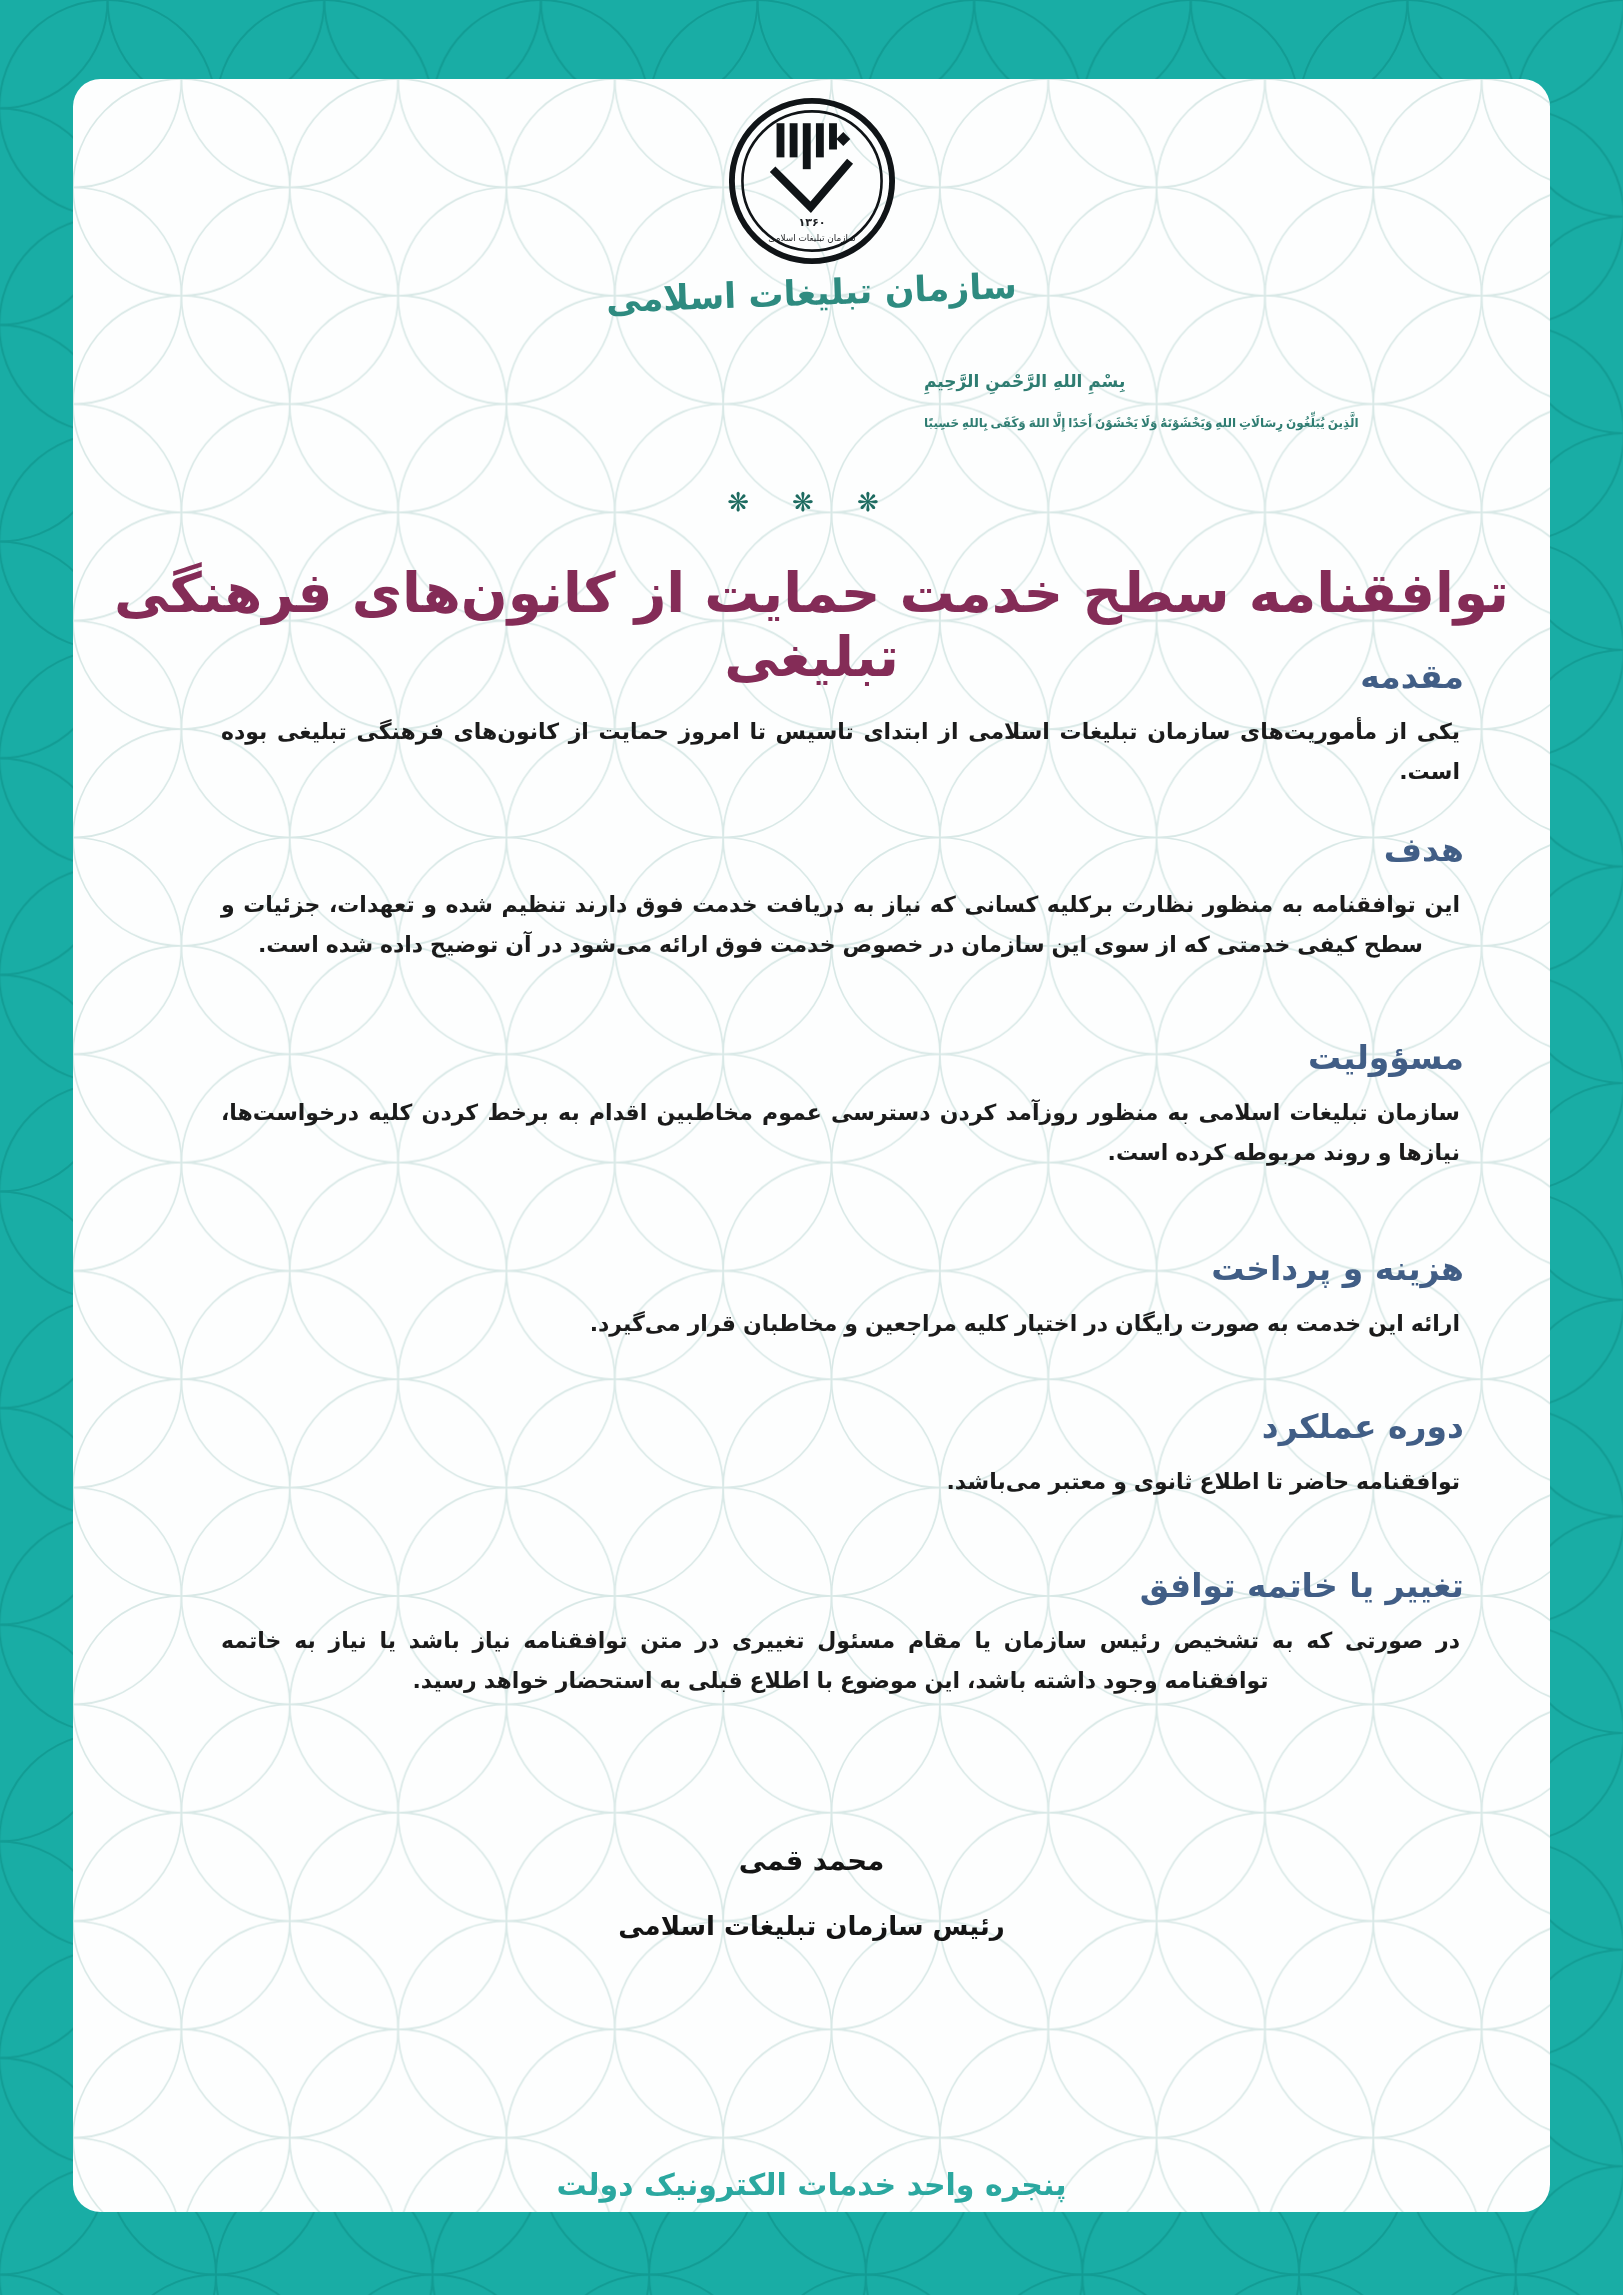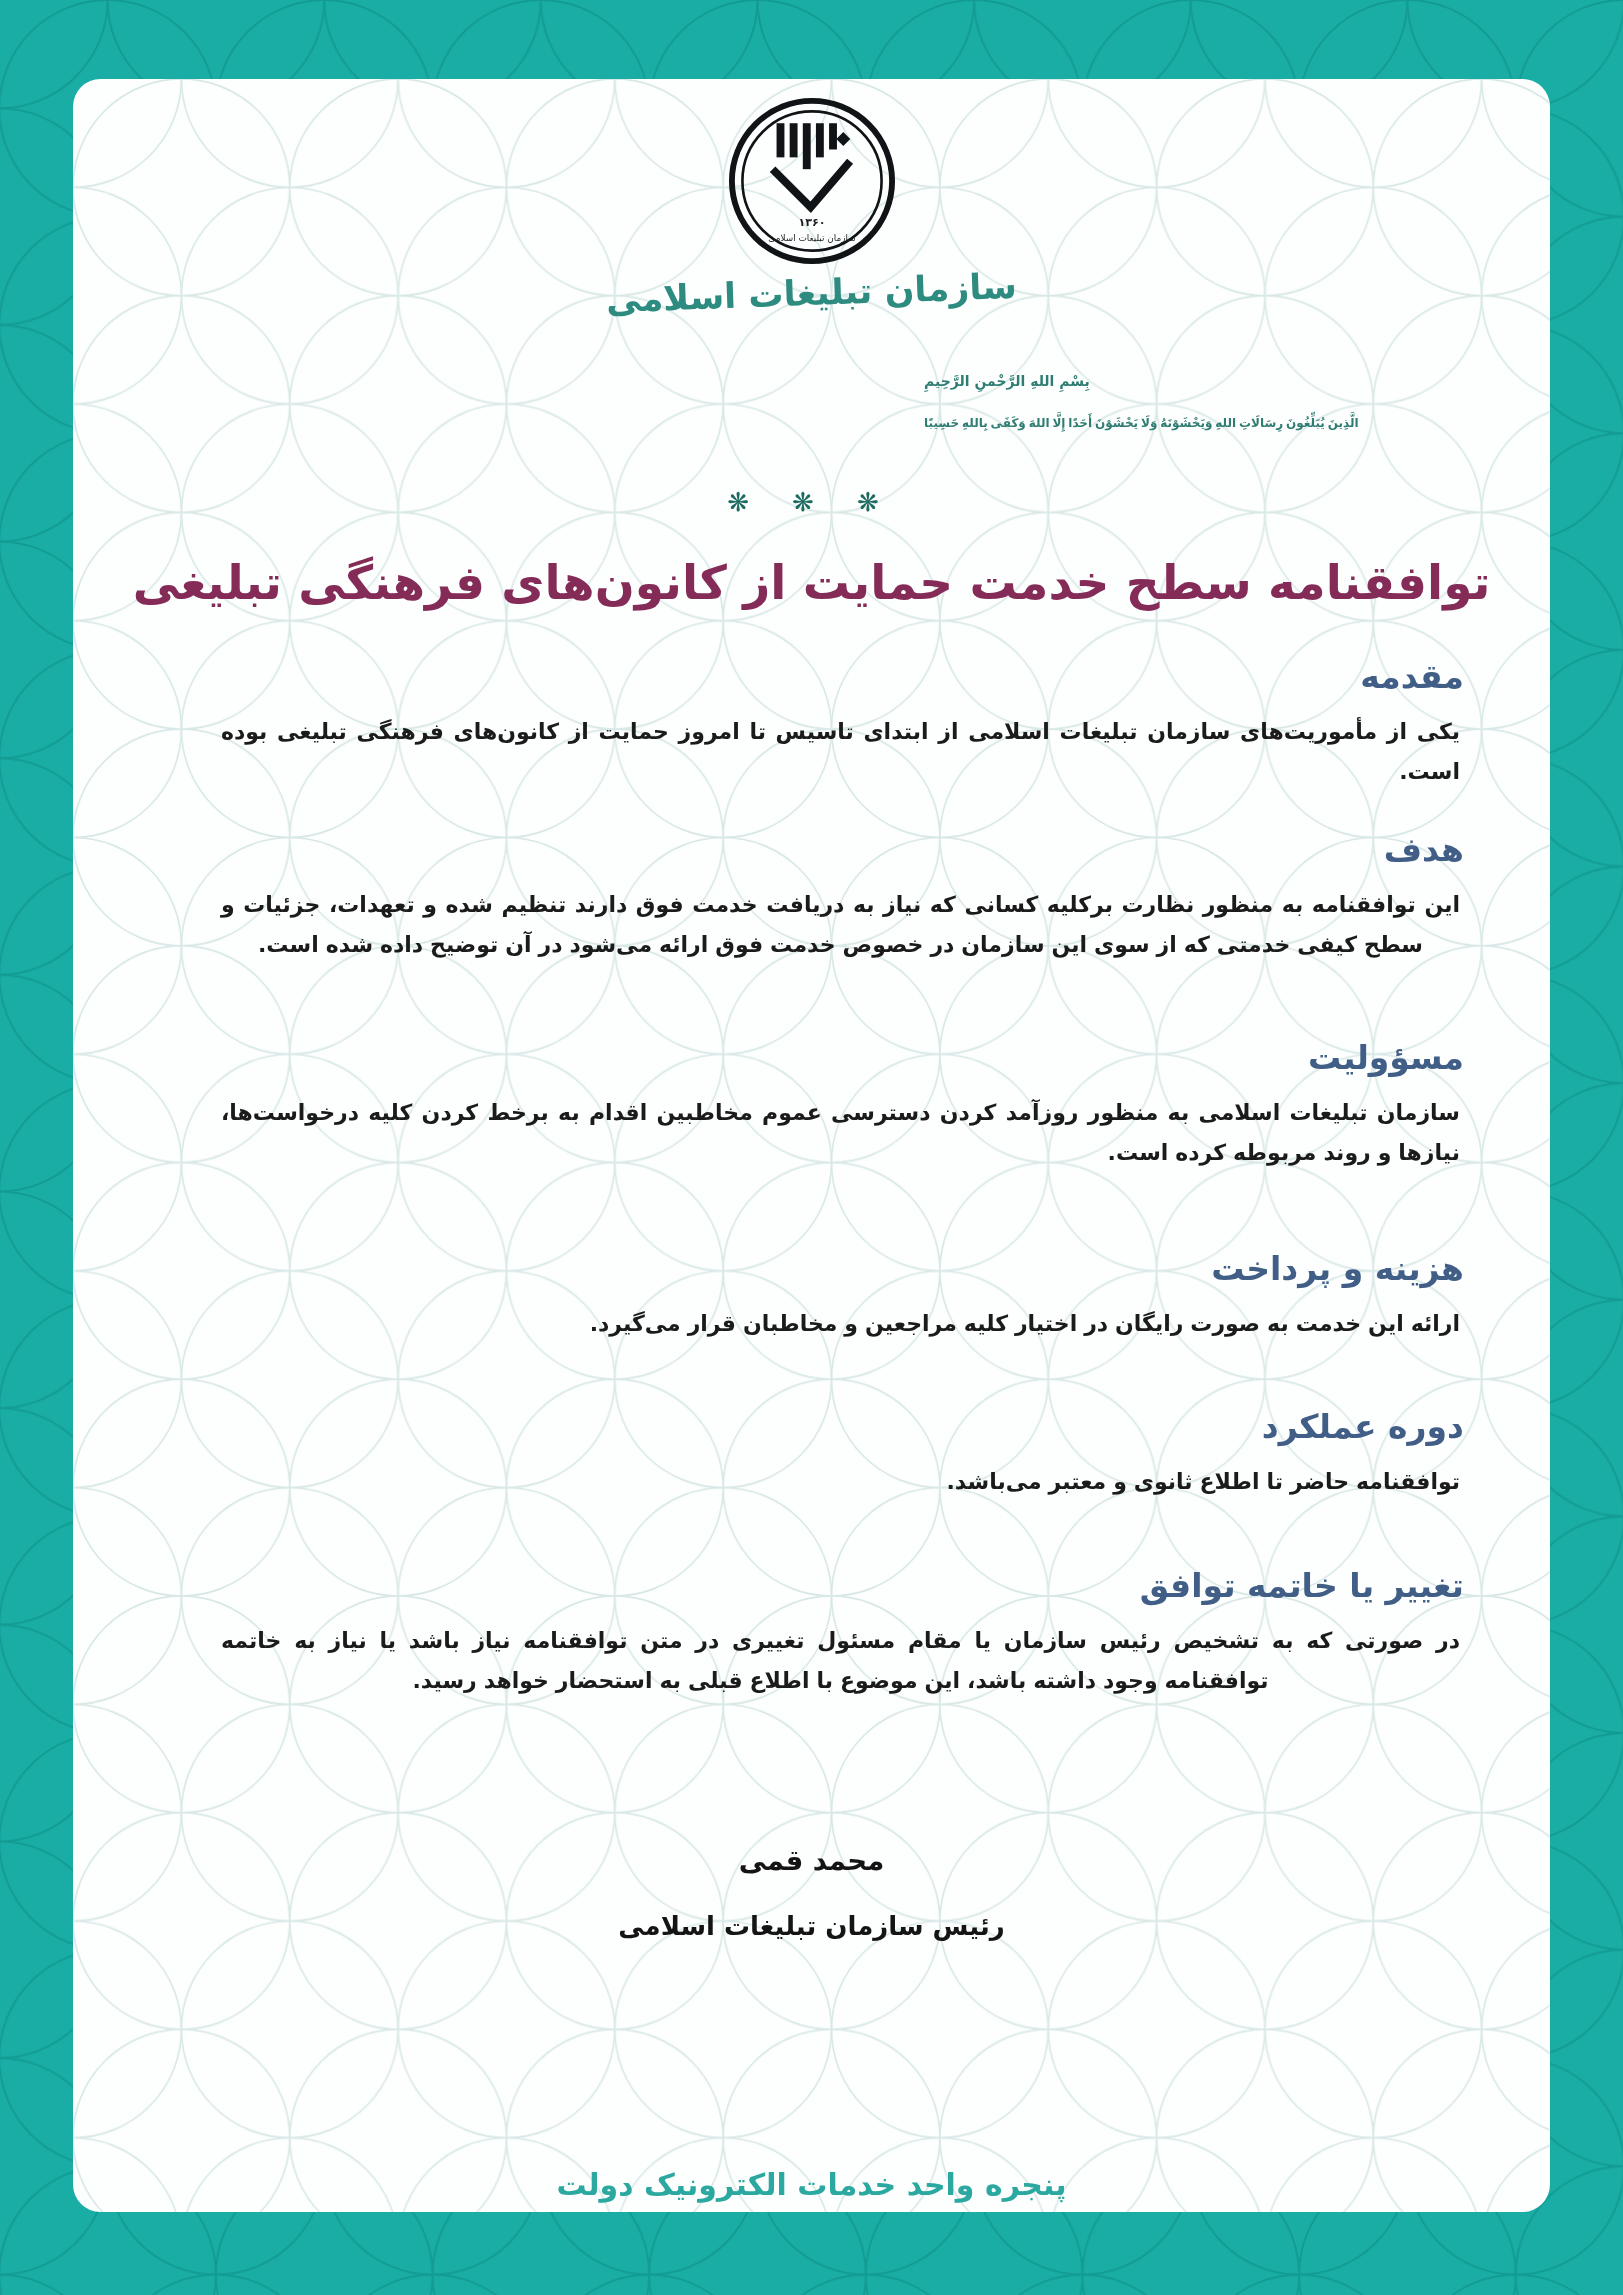"بِسْمِ اللهِ الرَّحْمنِ الرَّحِیمِ" .quran .line1 { font-size: 14px -> 17px }
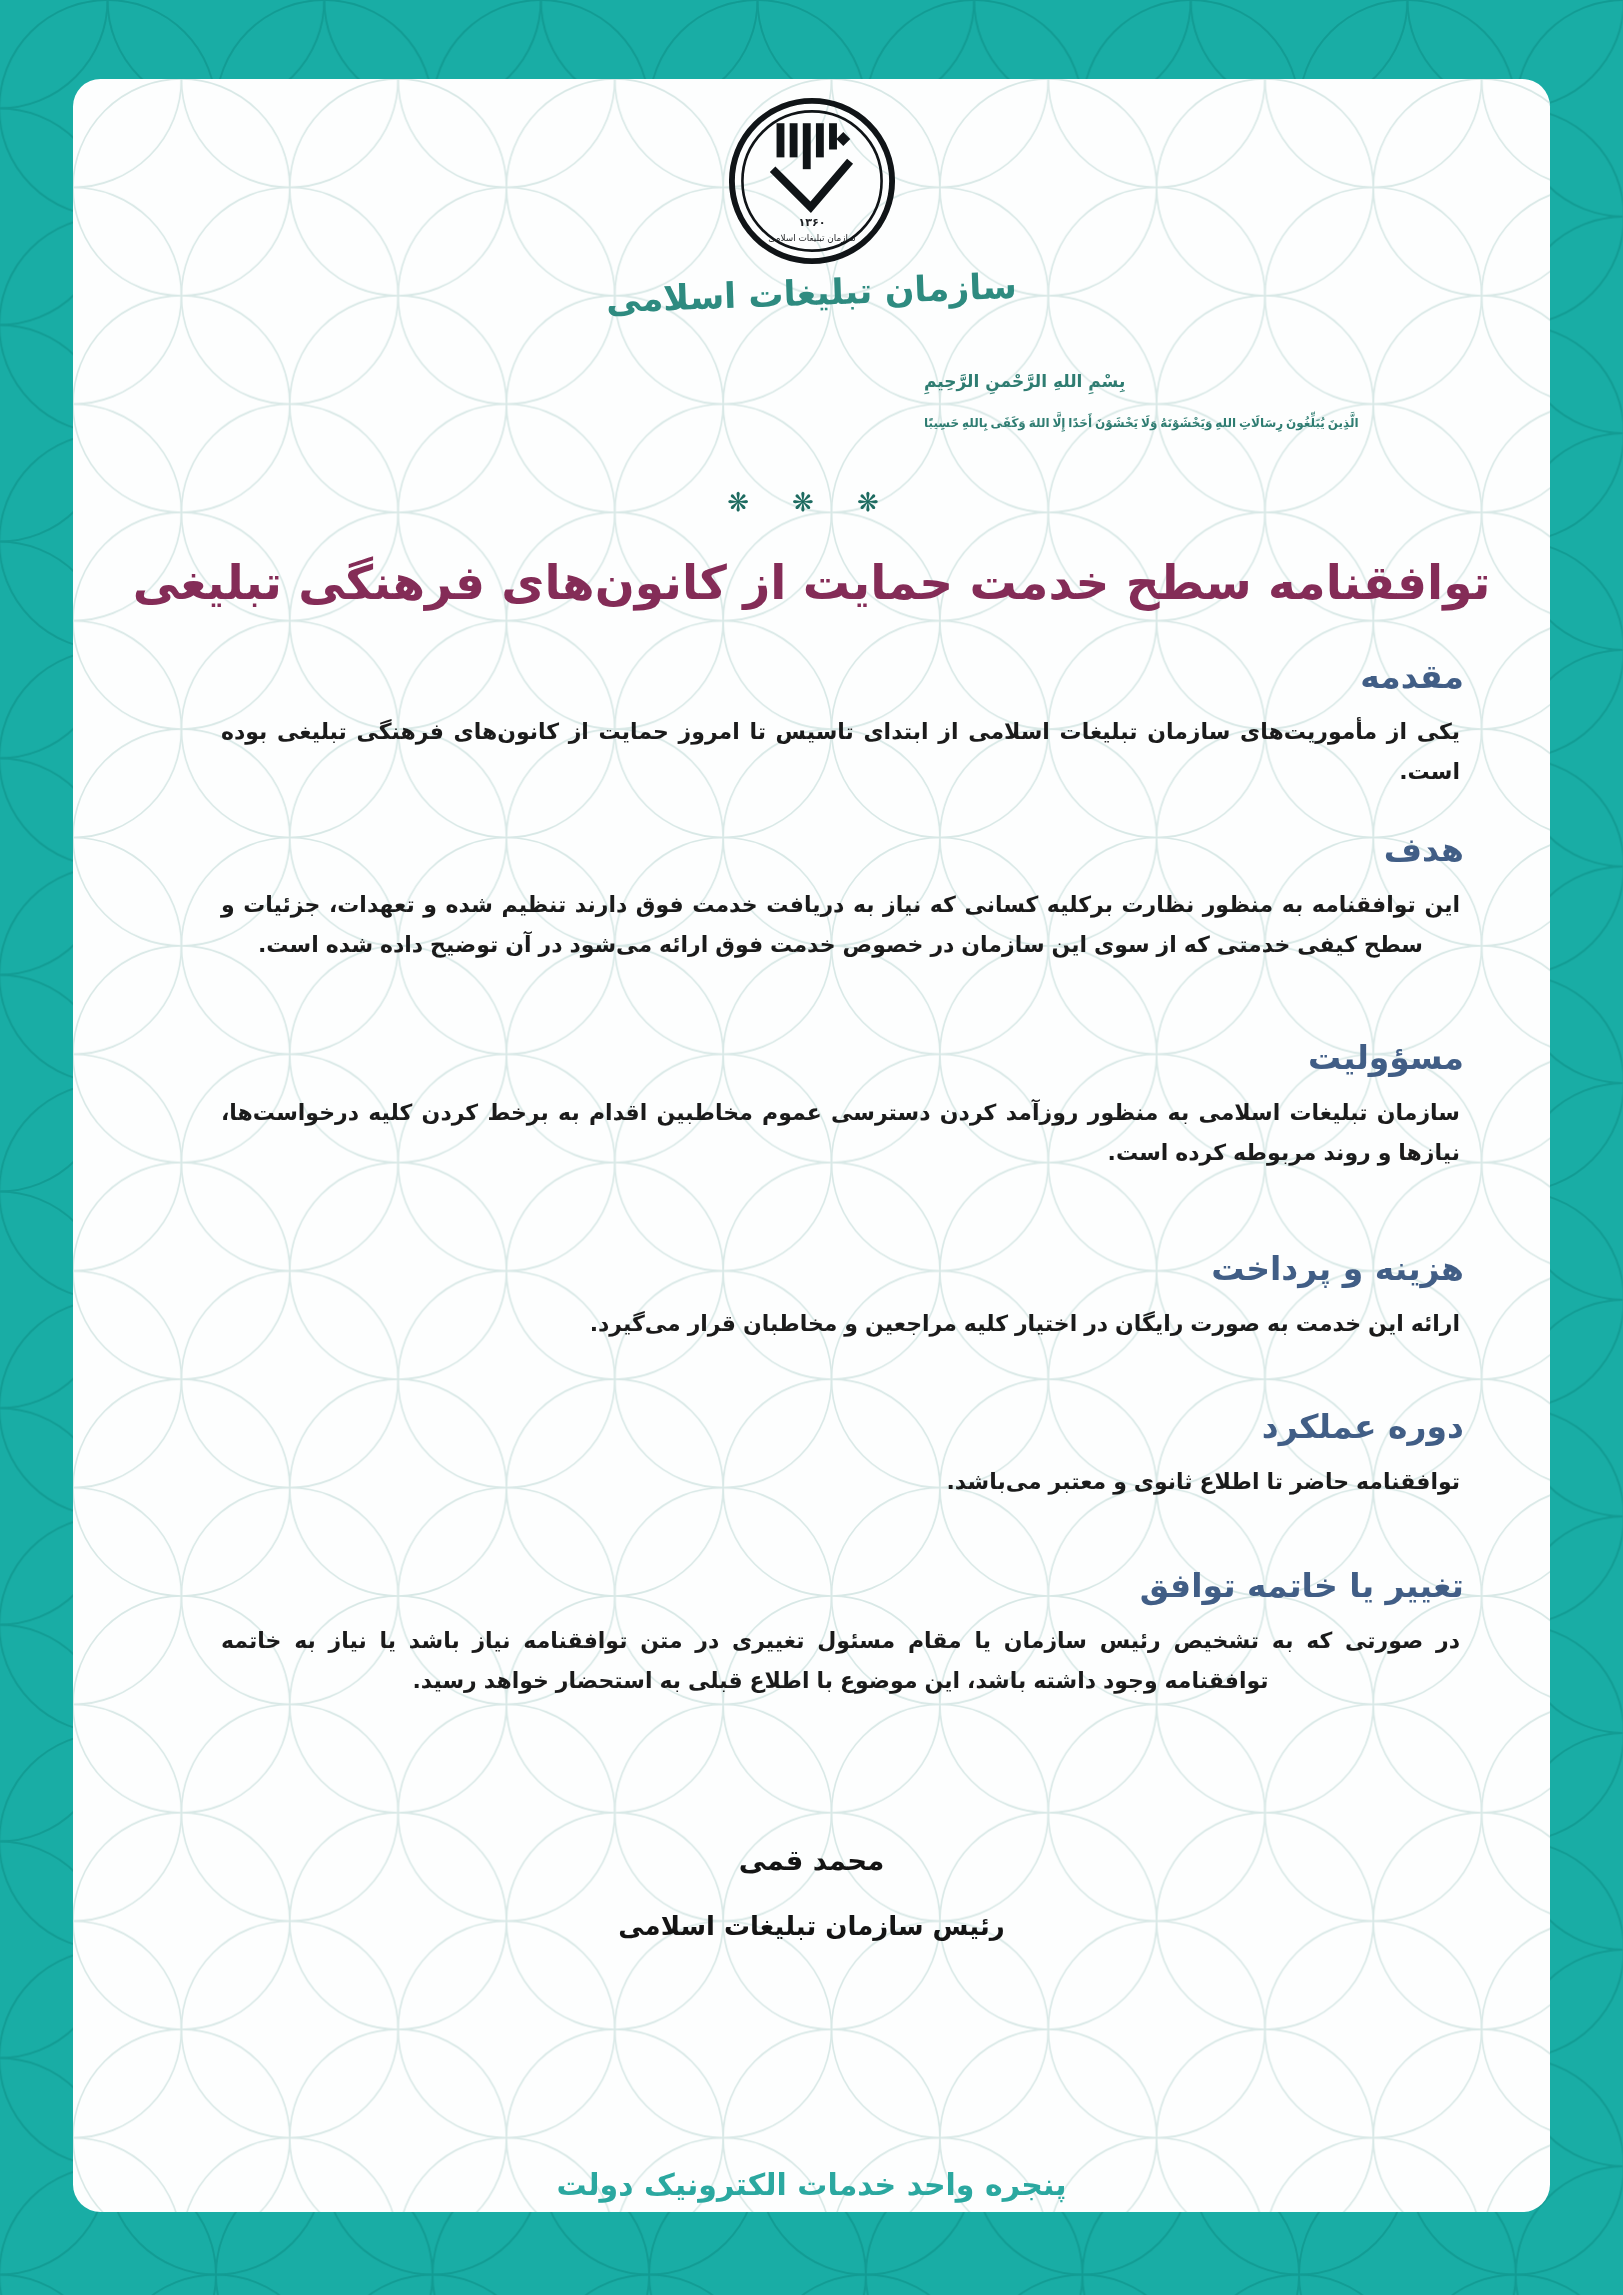"توافقنامه سطح خدمت حمایت از" .doc-title { font-size: 47px -> 55px }
